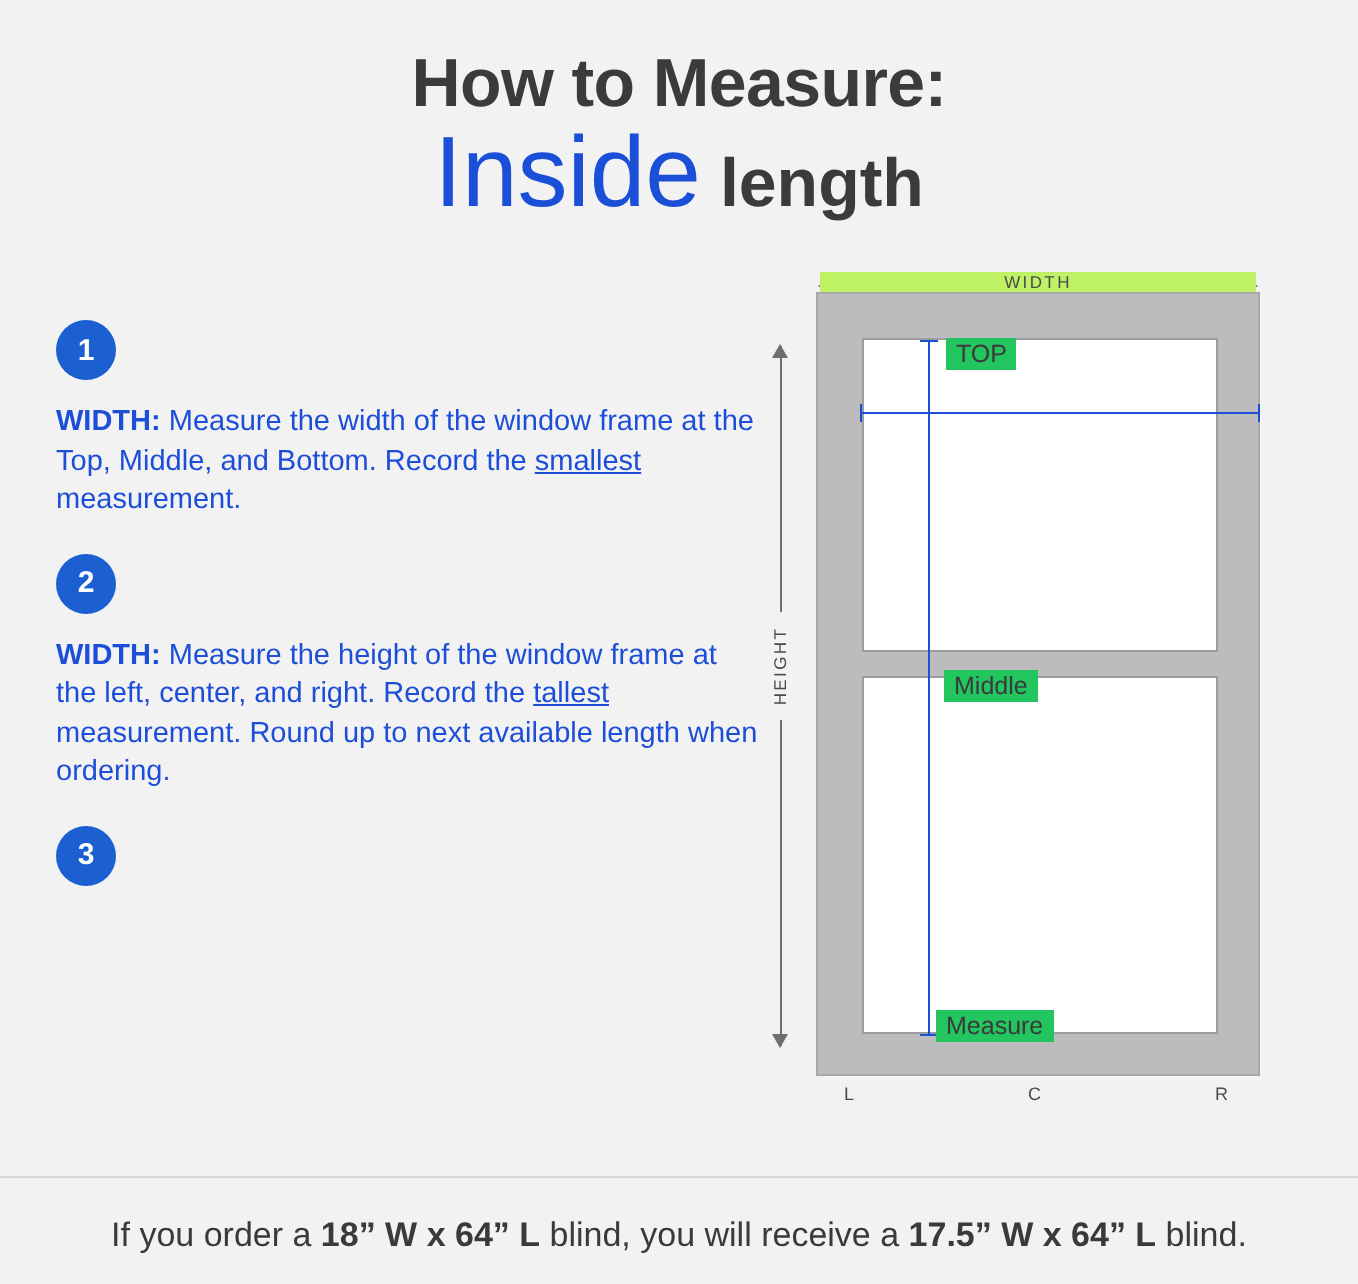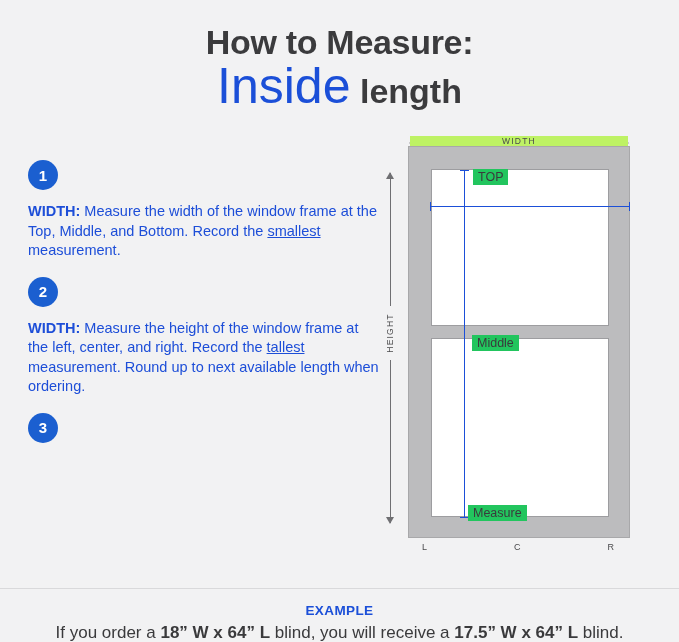"EXAMPLE" div.example-title { html: <div>EXAMPLE</div> -> none }
